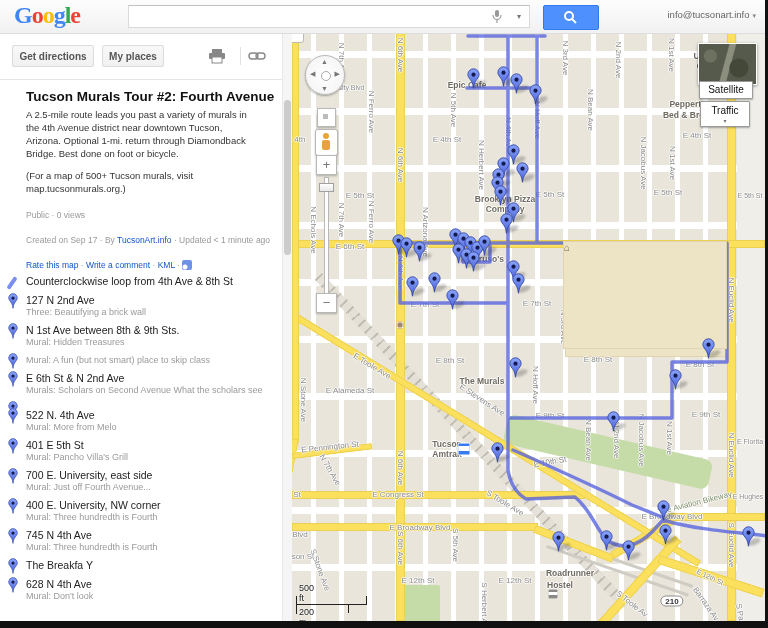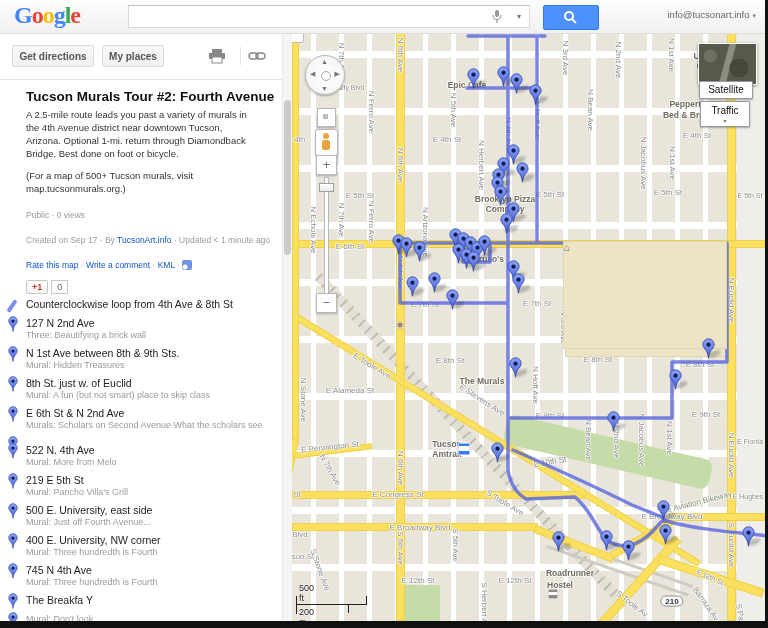"+1 0" div.plusrow { html: <div> <span>+1</span><span>0</span> </div> -> none }
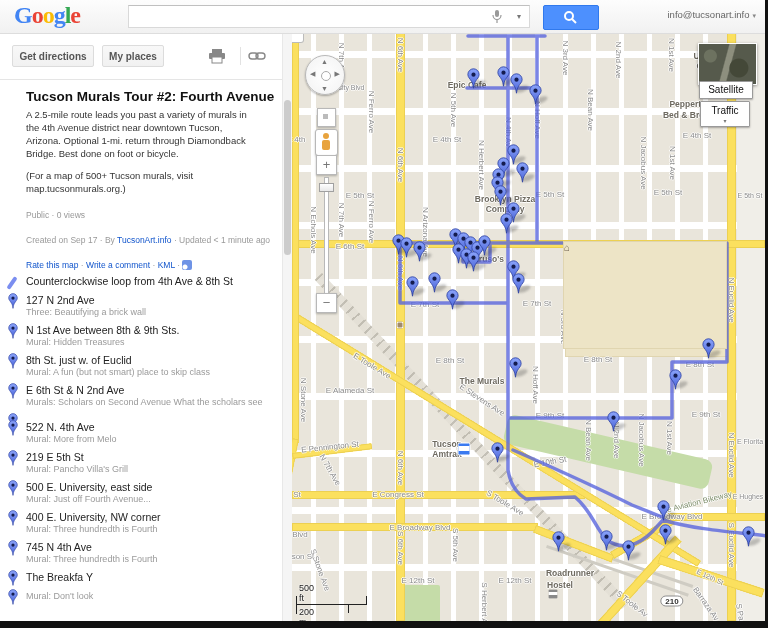"8th St. just w. of" div.t { html: <div>8th St. just w. of Euclid</div> -> none }
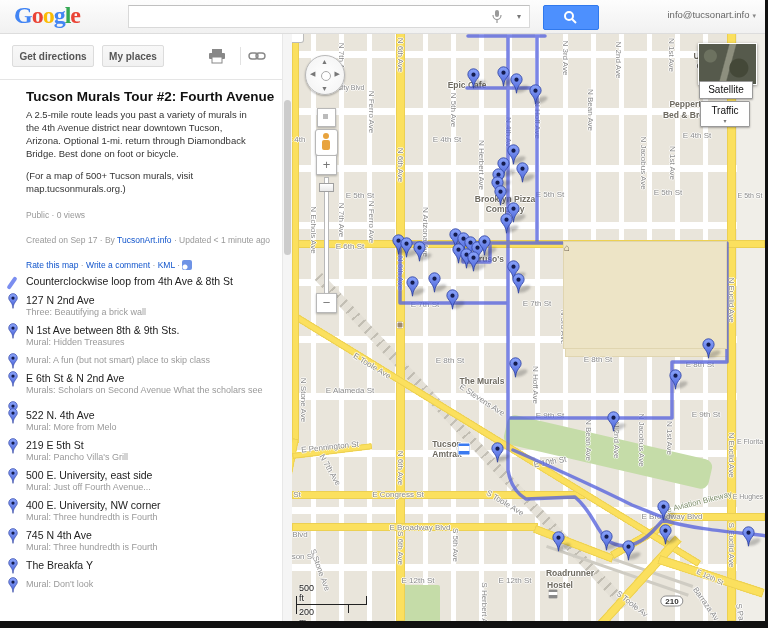"219 E 5th St" div.t { text: 219 -> 401 }
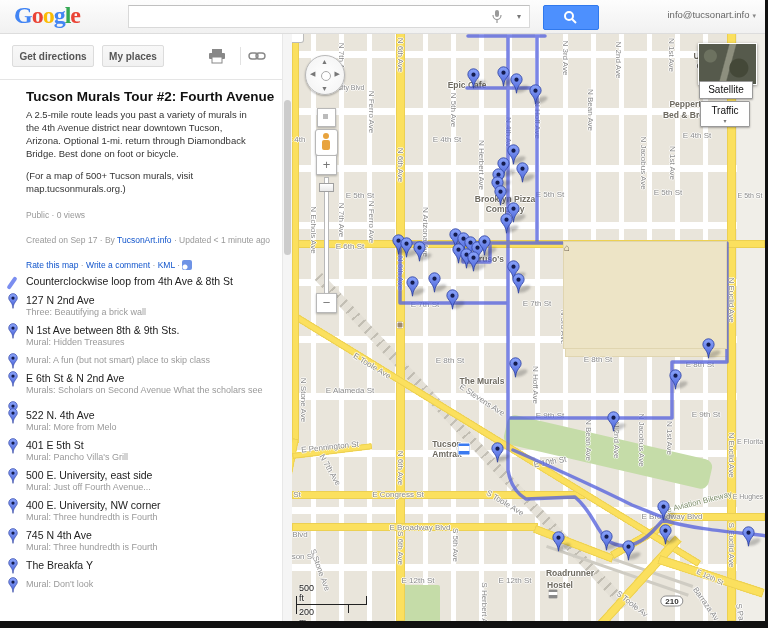"500 E. University, east side" div.t { text: 500 -> 700 }
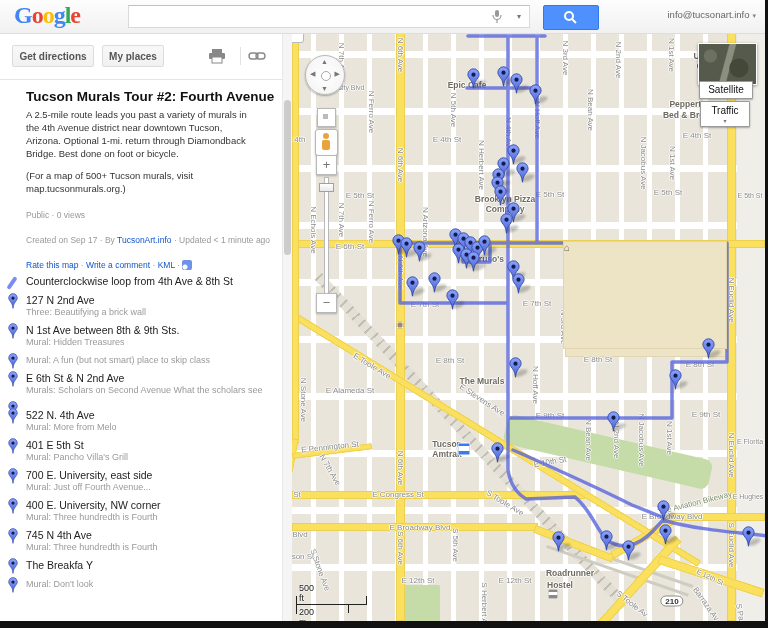"628 N 4th Ave" div.t { html: none -> <div>628 N 4th Ave</div> }
